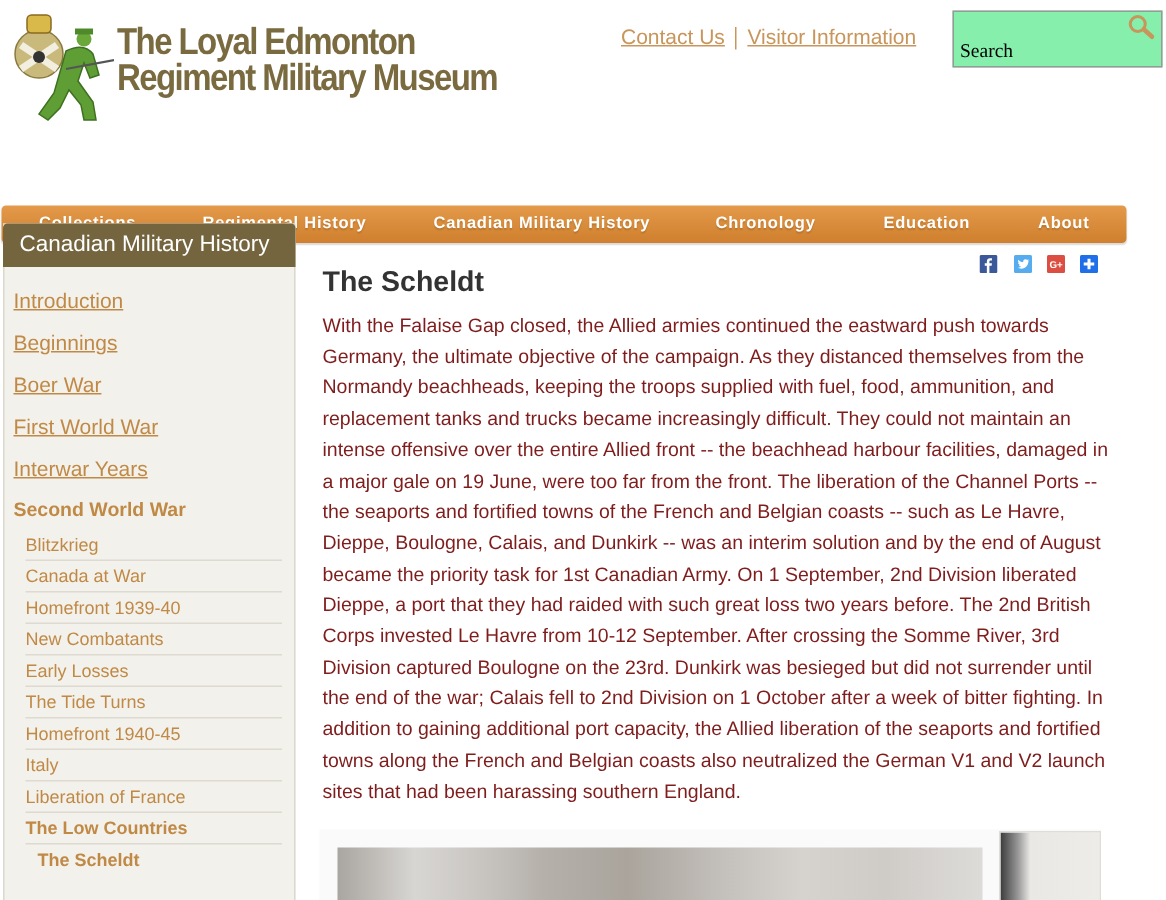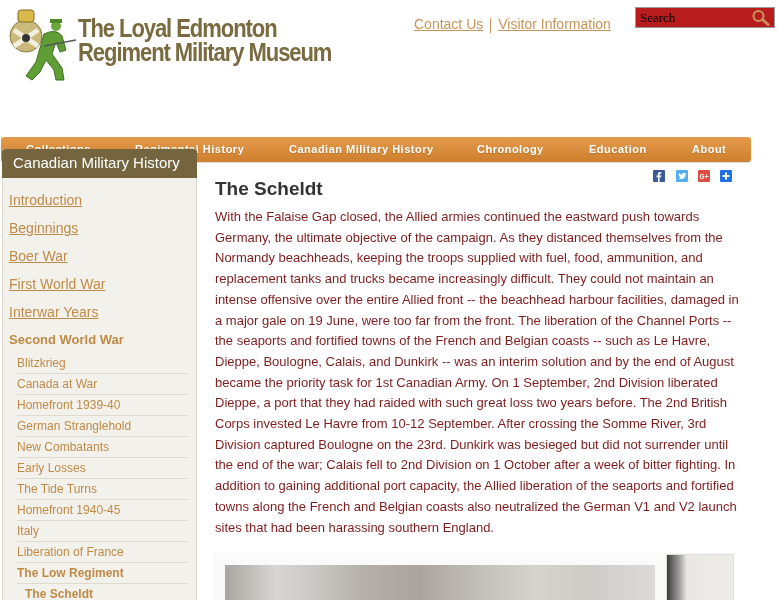"Search" .search-box { background: #b91c1c -> #86efac; padding: 2px 4px -> 18px 4px }
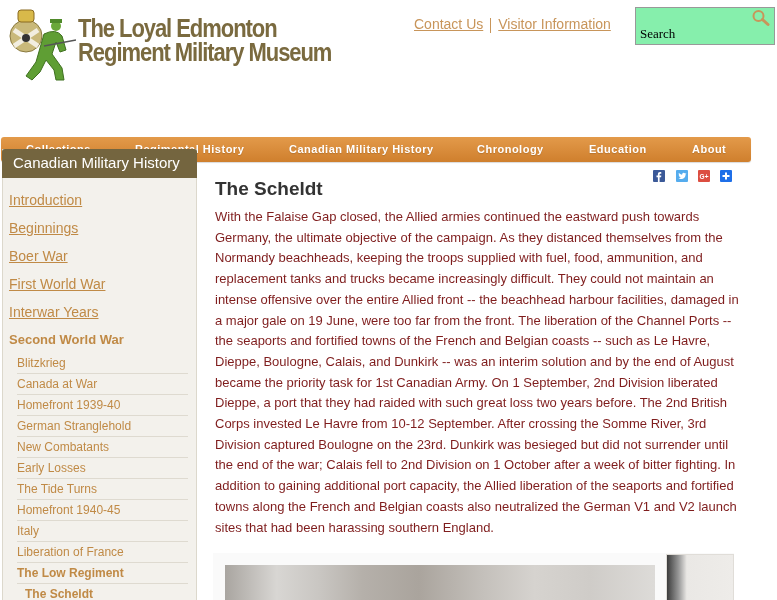"German Stranglehold" div.sub-item { html: <div>German Stranglehold</div> -> none }
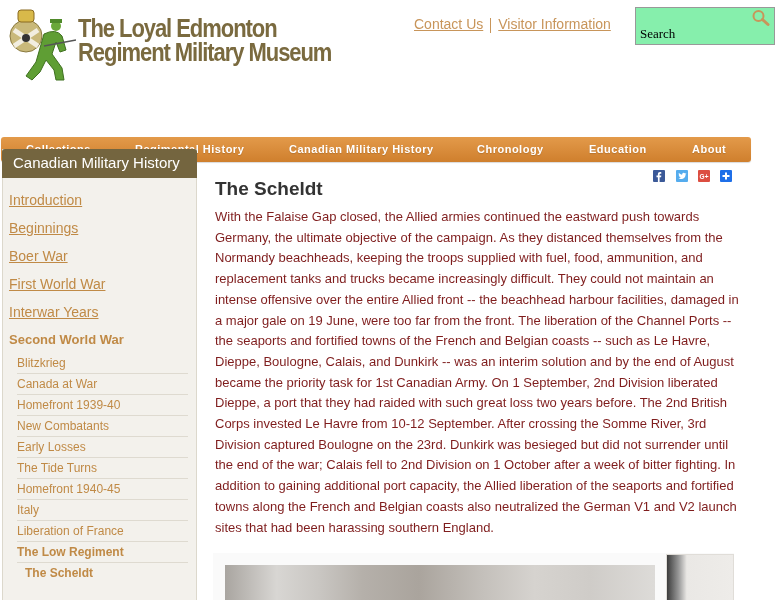"The Low Regiment" div.sub-item { text: Regiment -> Countries }
